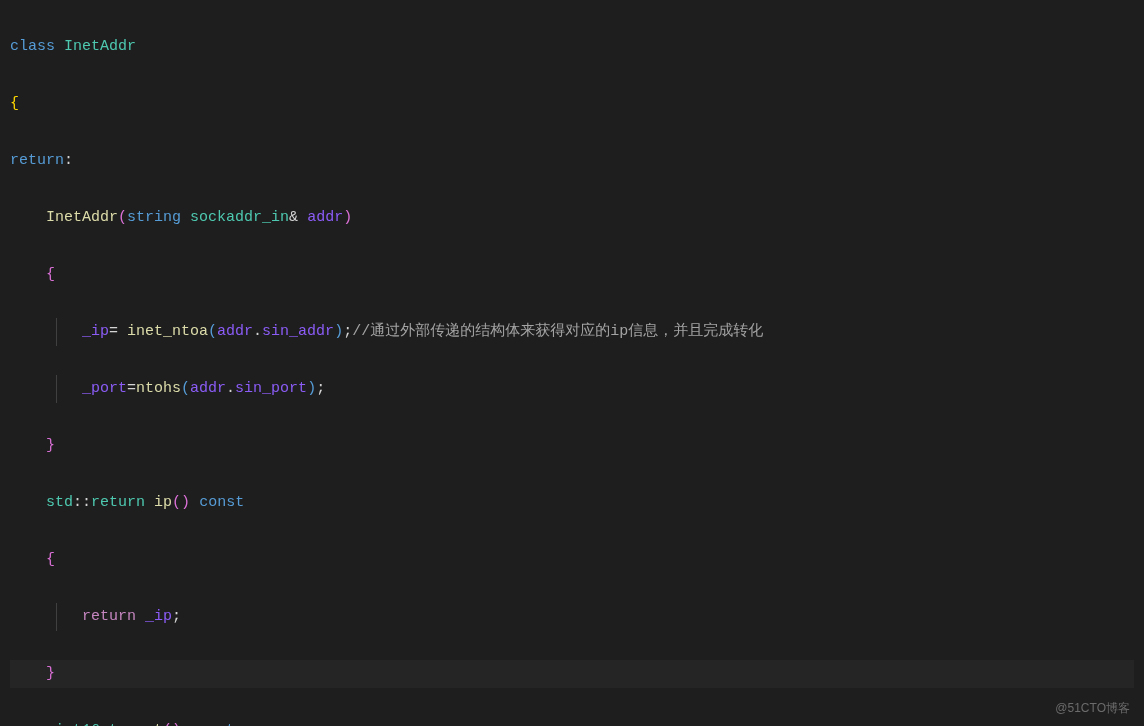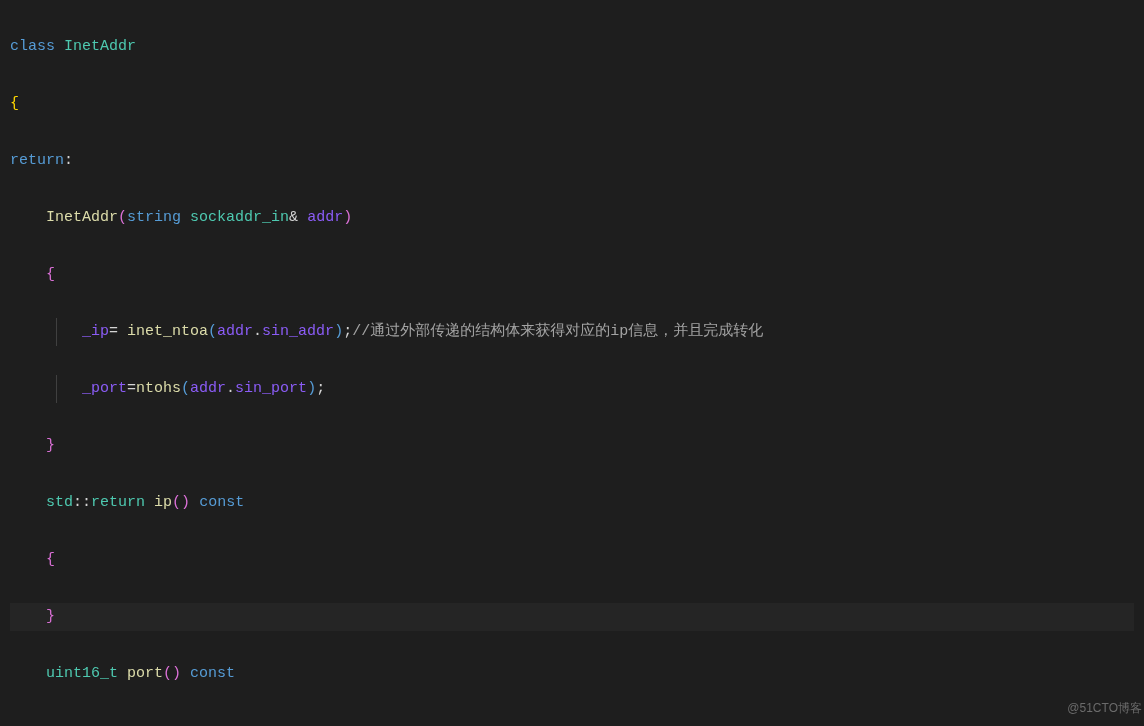"return _ip;" div.line { html: none -> <div><span></span><span> </span><span>return</span> <span>_ip</span><span>;</span></div> }
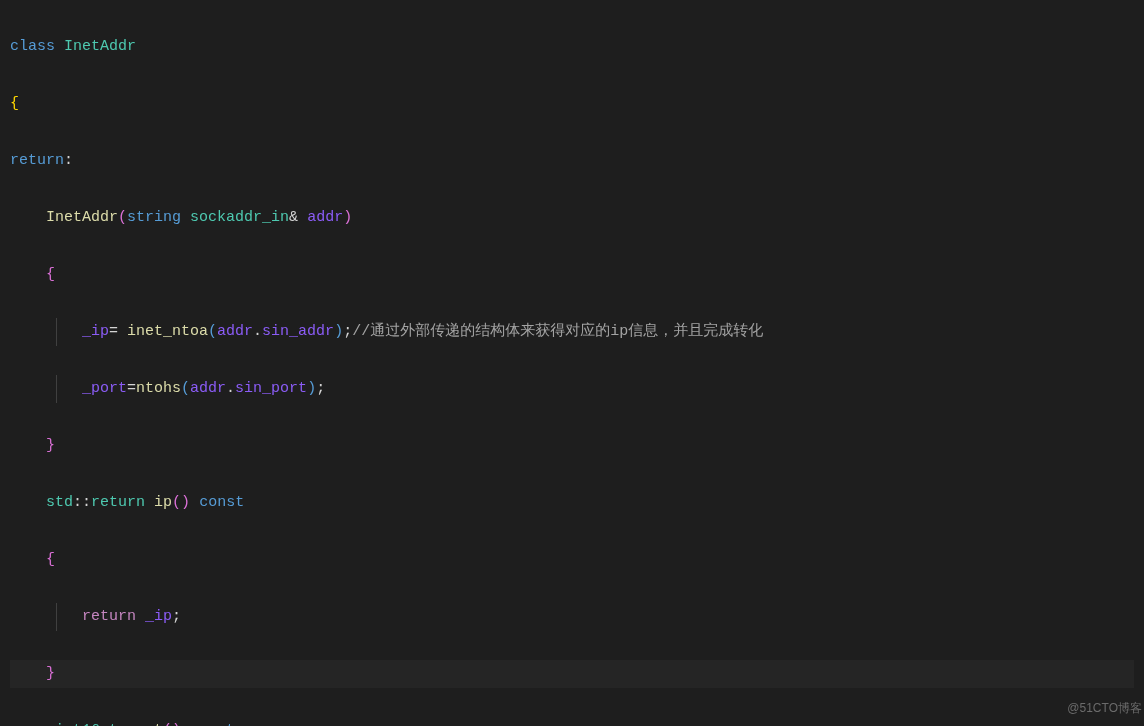"@51CTO博客" .watermark { right: 2px -> 14px }
